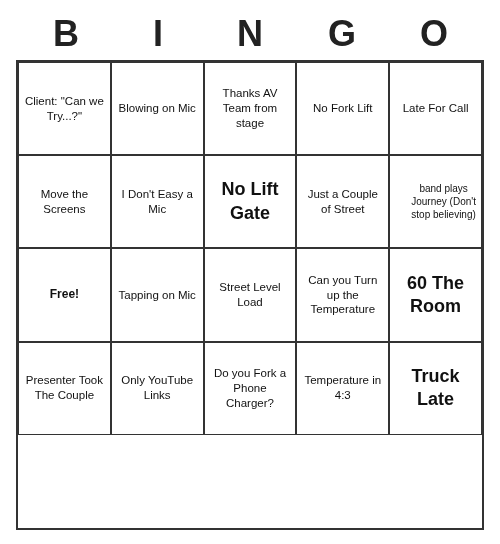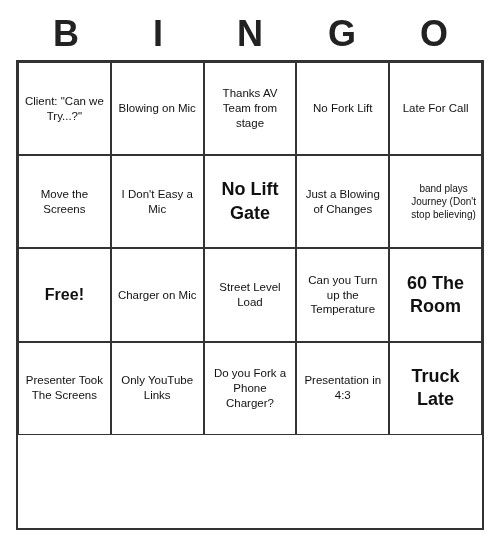"Just a Blowing of Changes" div.bingo-cell { text: Blowing of Changes -> Couple of Street }
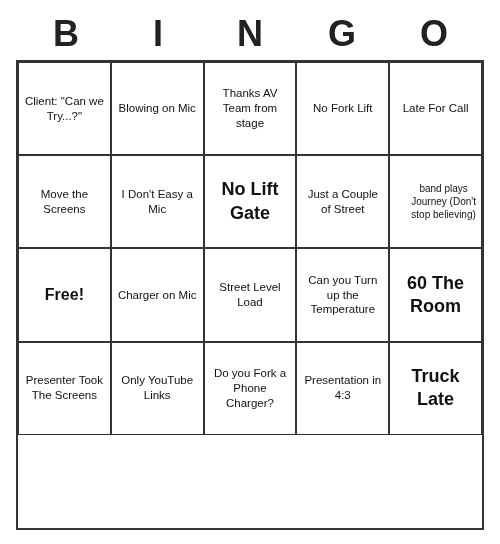"Free!" .bingo-cell.free { font-size: 16px -> 12px }
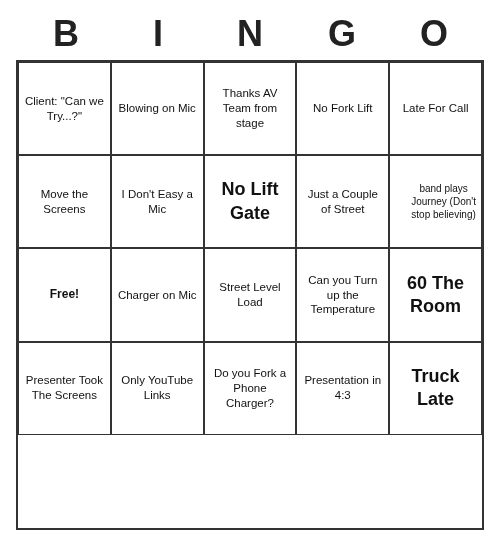"Charger on Mic" div.bingo-cell { text: Charger -> Tapping }
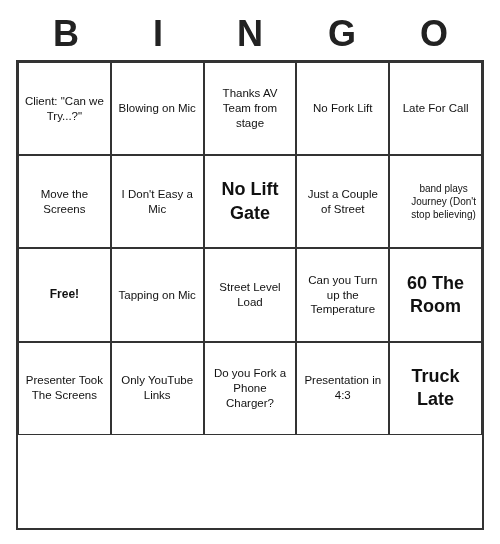"Presenter Took The Screens" div.bingo-cell { text: Screens -> Couple }
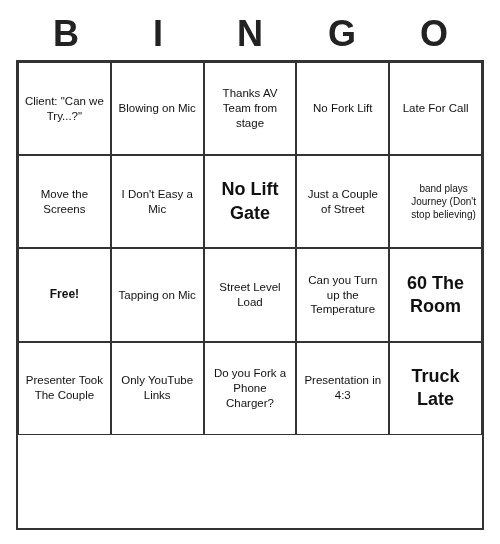"Presentation in 4:3" div.bingo-cell { text: Presentation -> Temperature }
